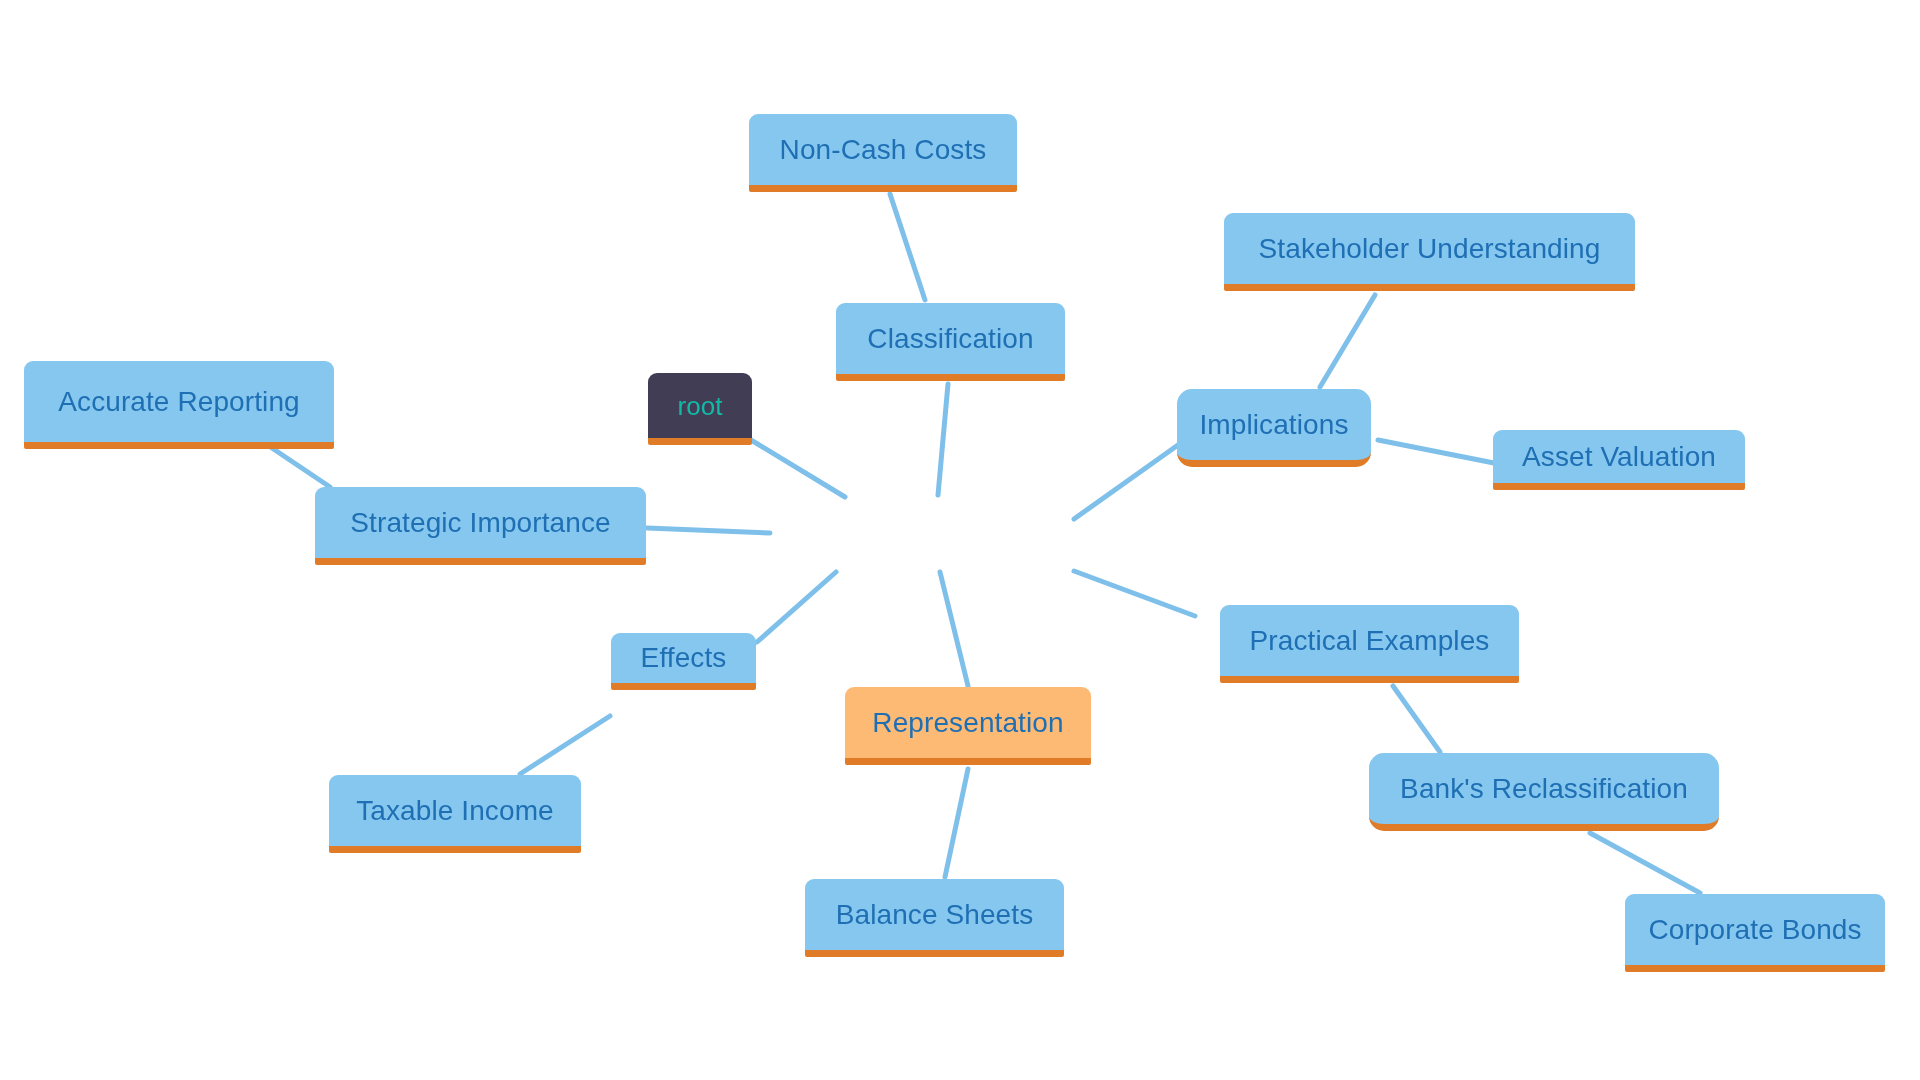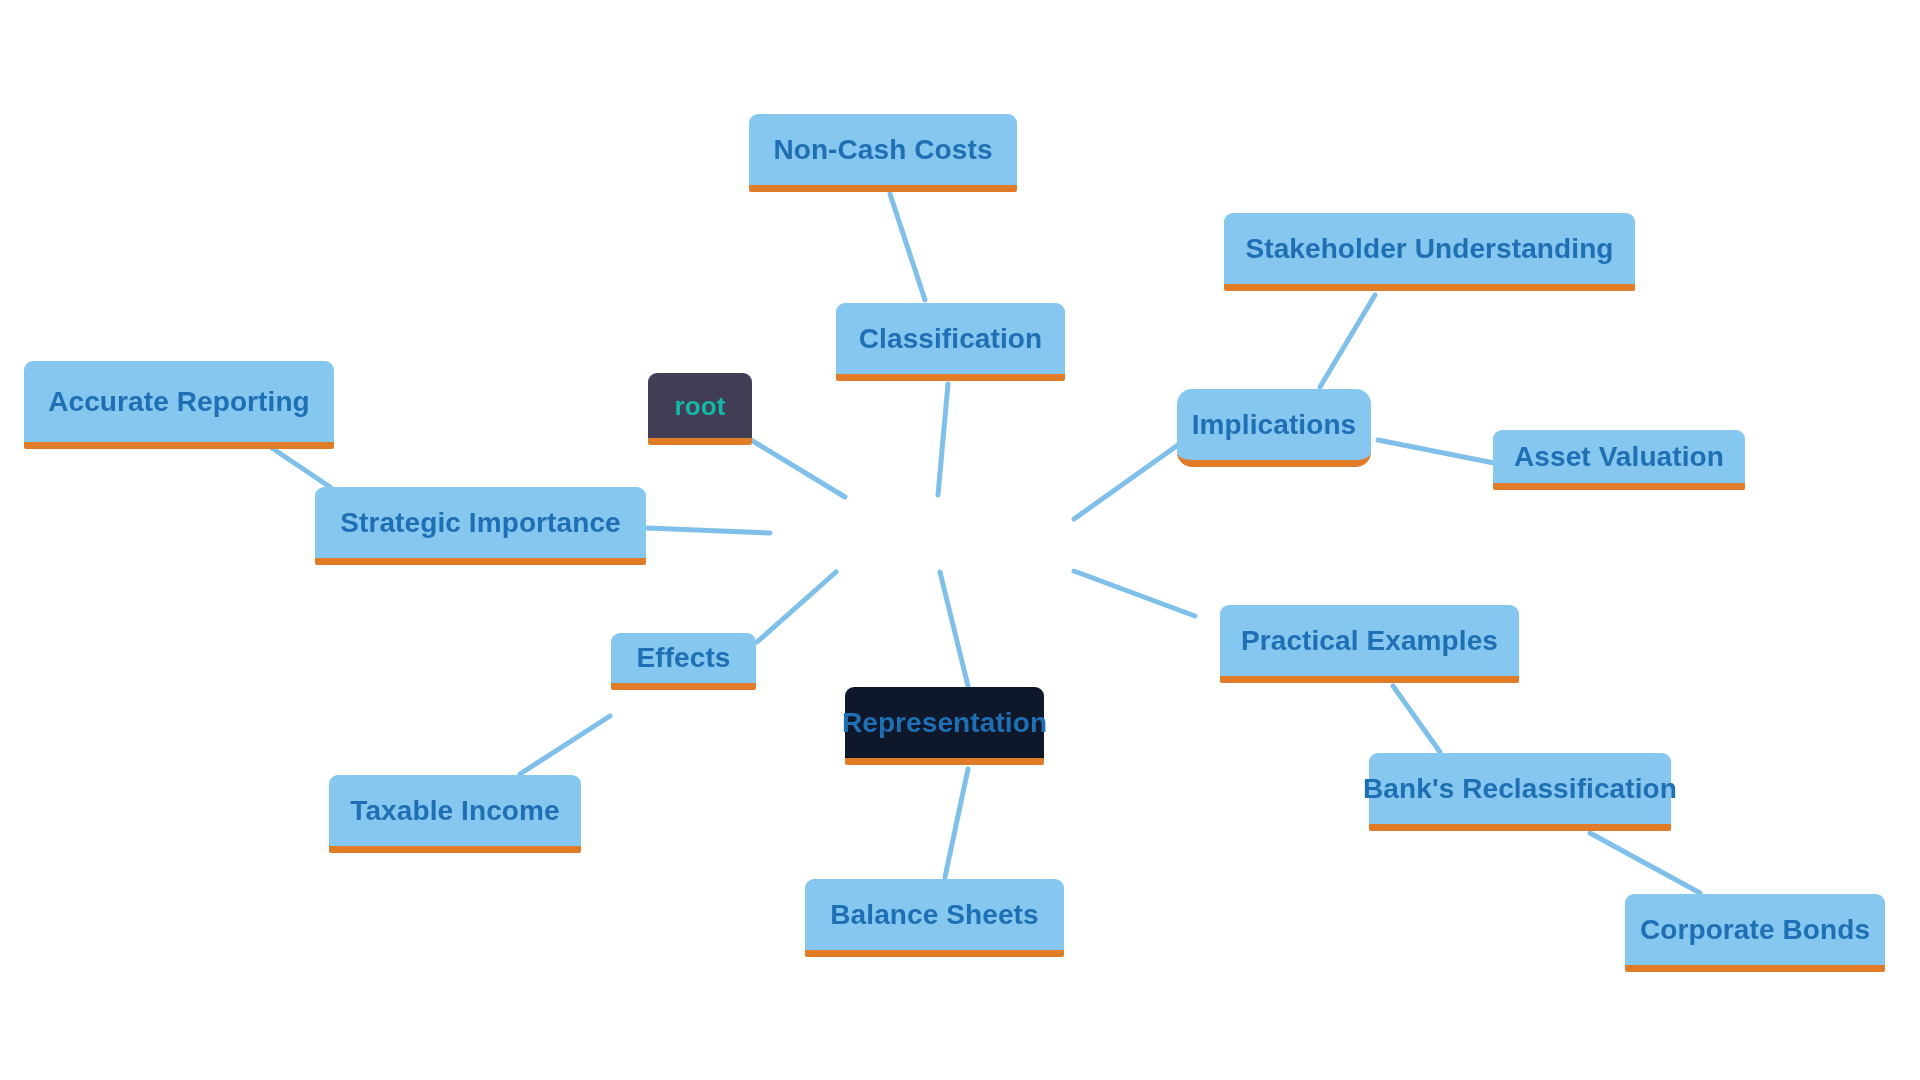"Non-Cash Costs" .node { font-weight: 700 -> 400 }
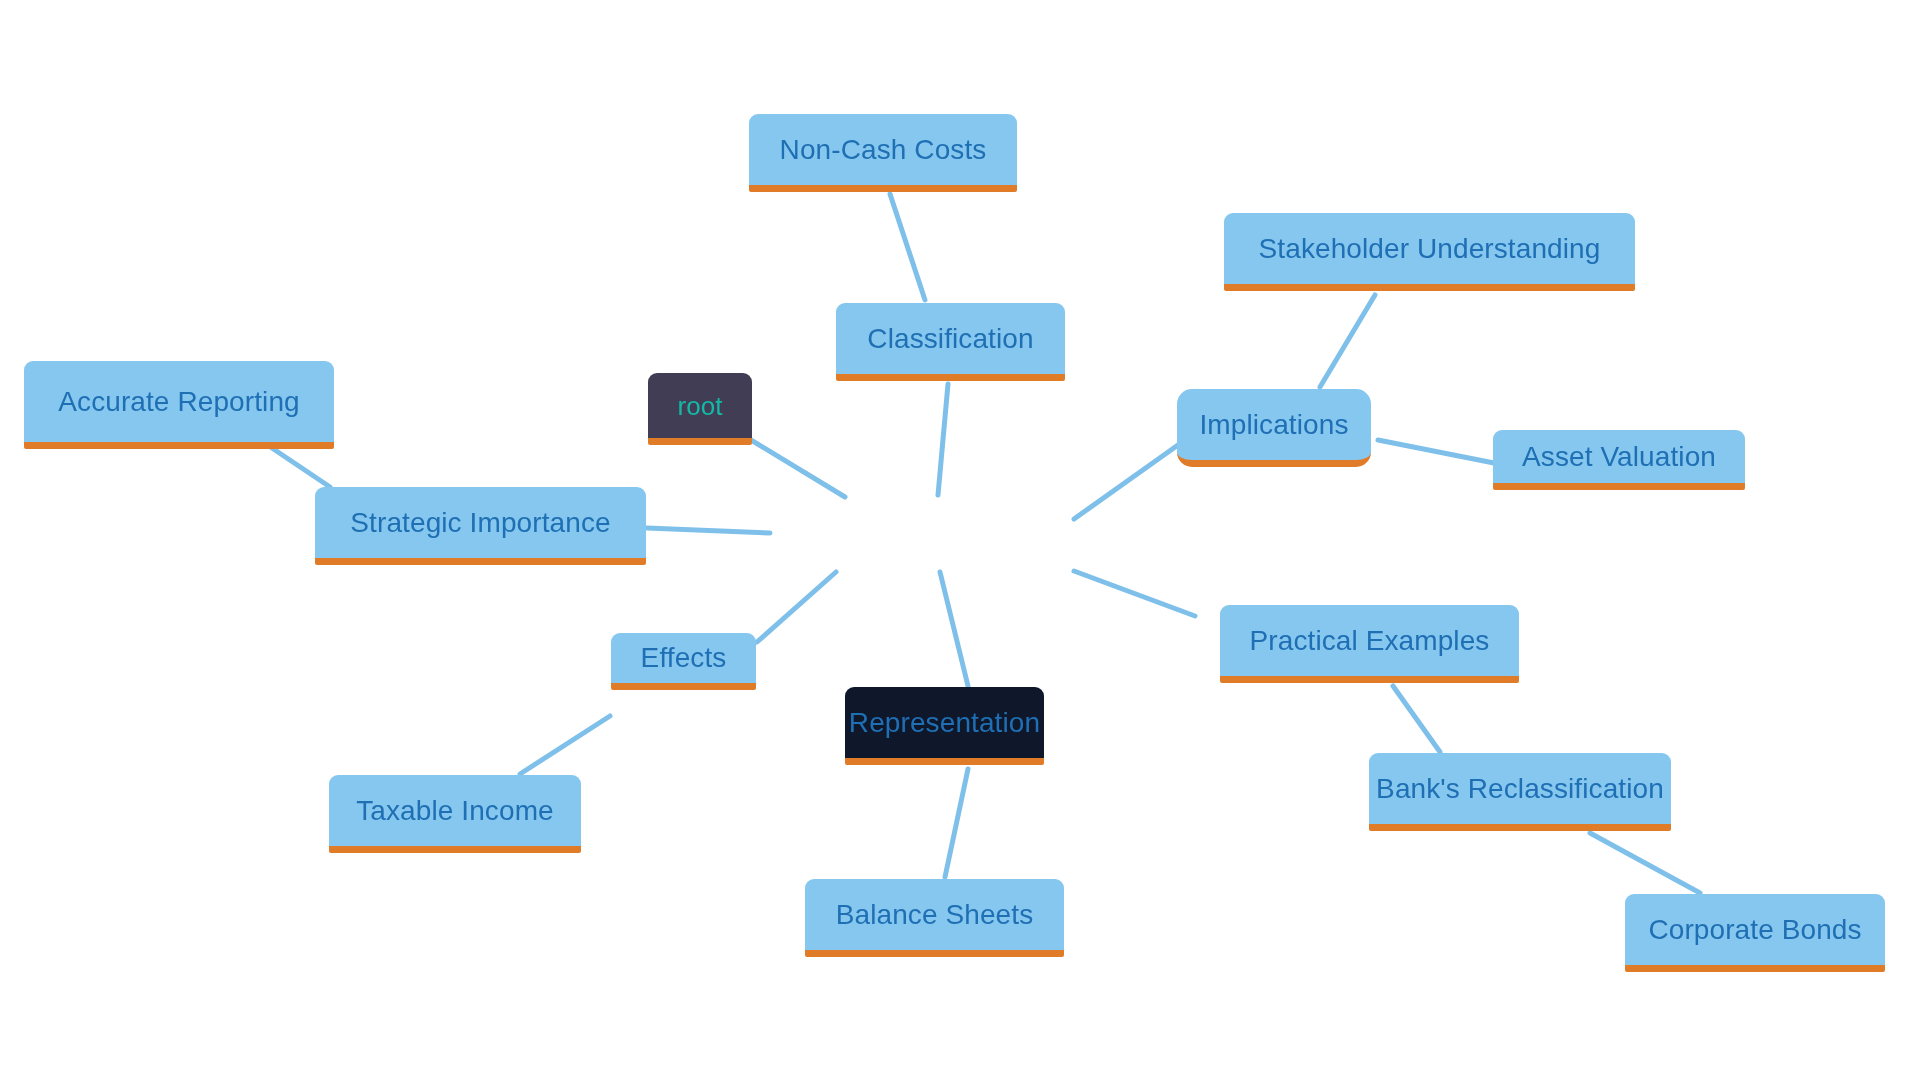"Representation" div.node { background: #0f172a -> #fdba74; width: 199px -> 246px }
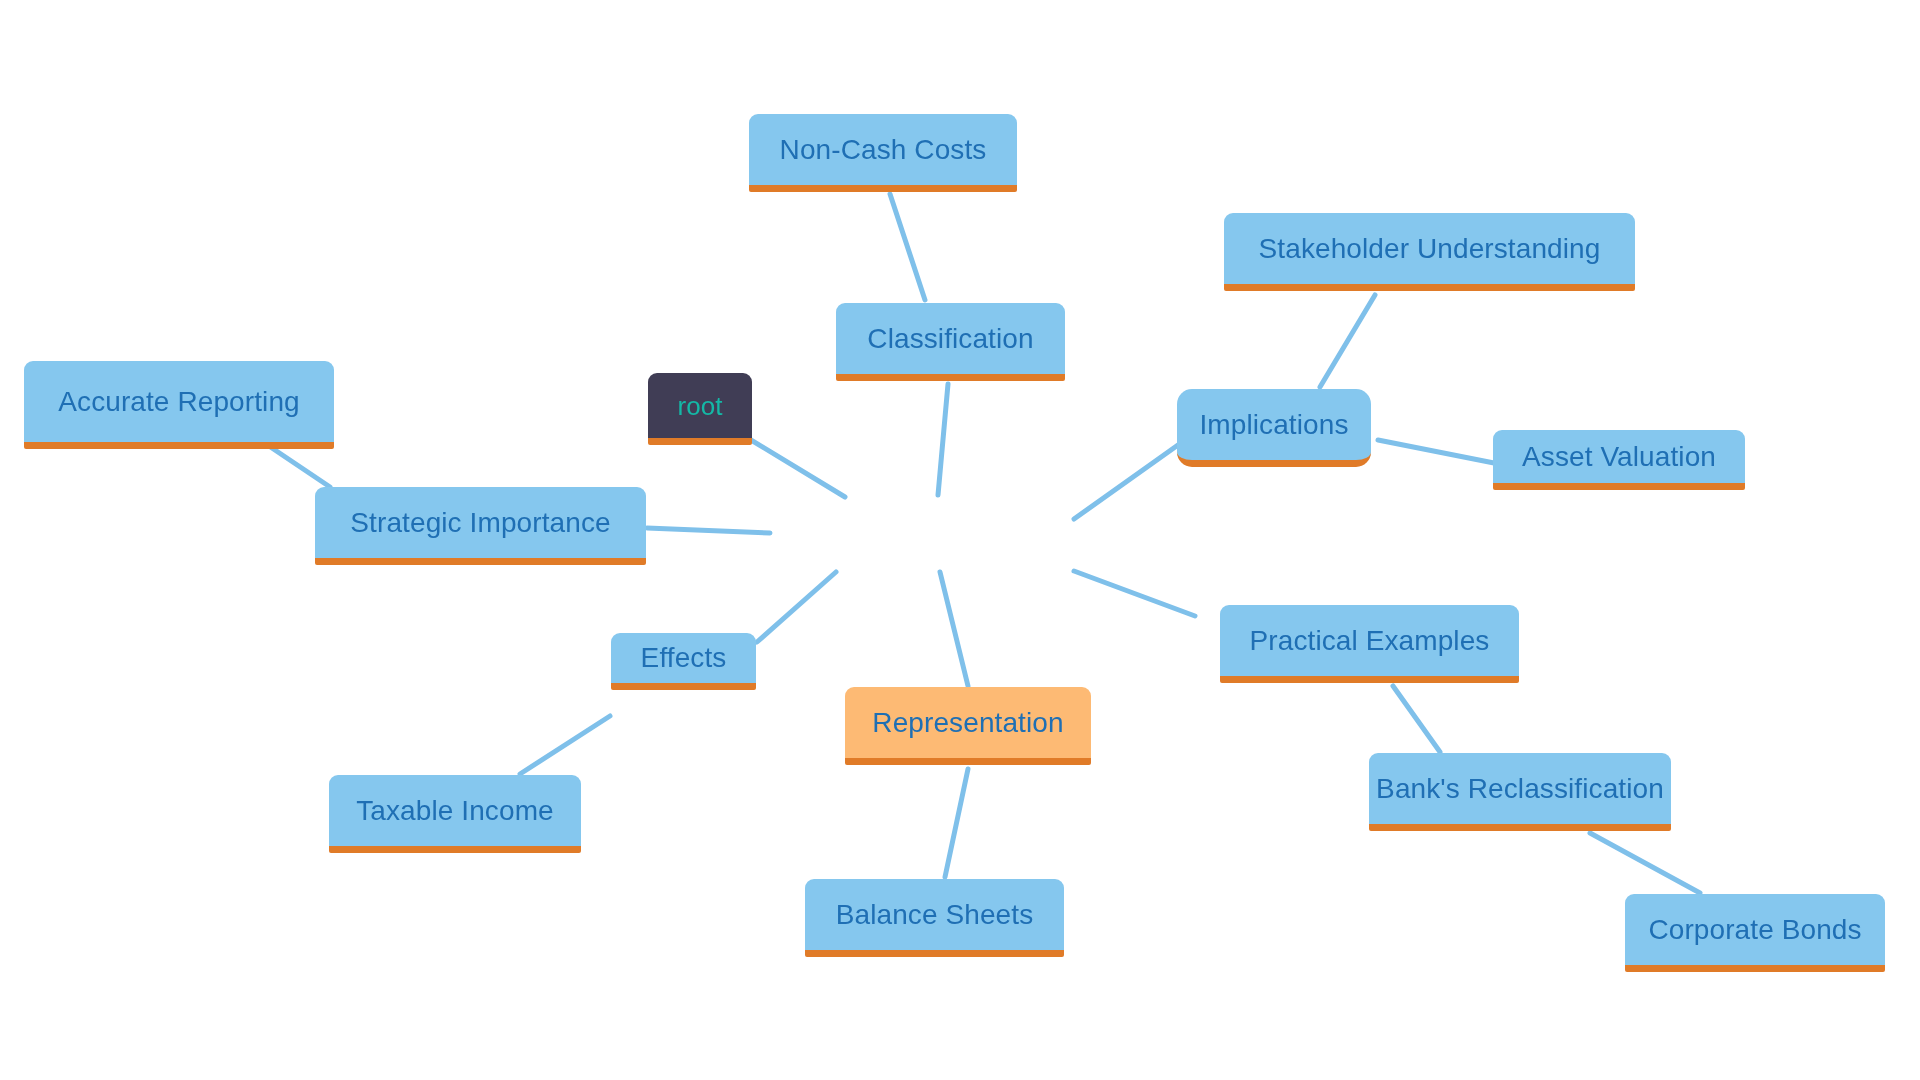"Bank's Reclassification" div.node { border-radius: none -> 15px; width: 302px -> 350px }
